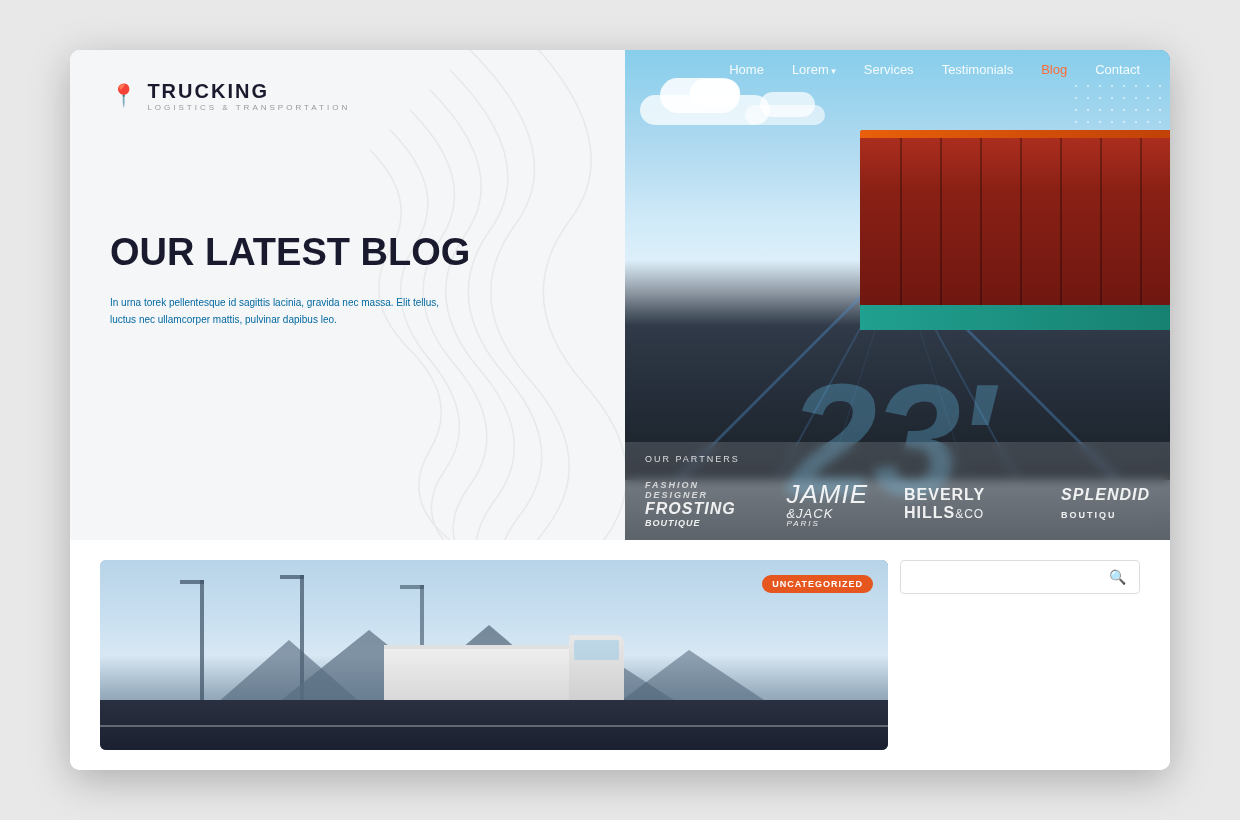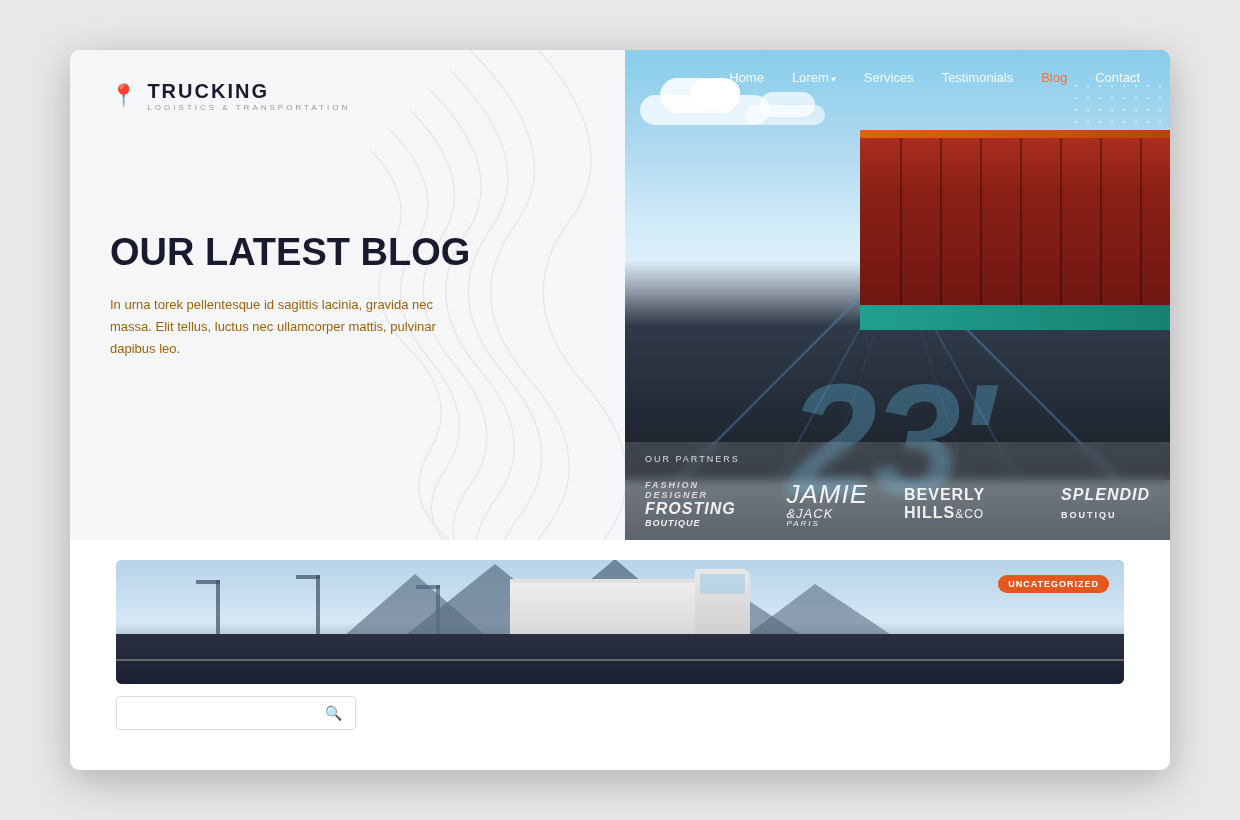"Home" .nav-bar { padding: 20px 30px -> 12px 30px }
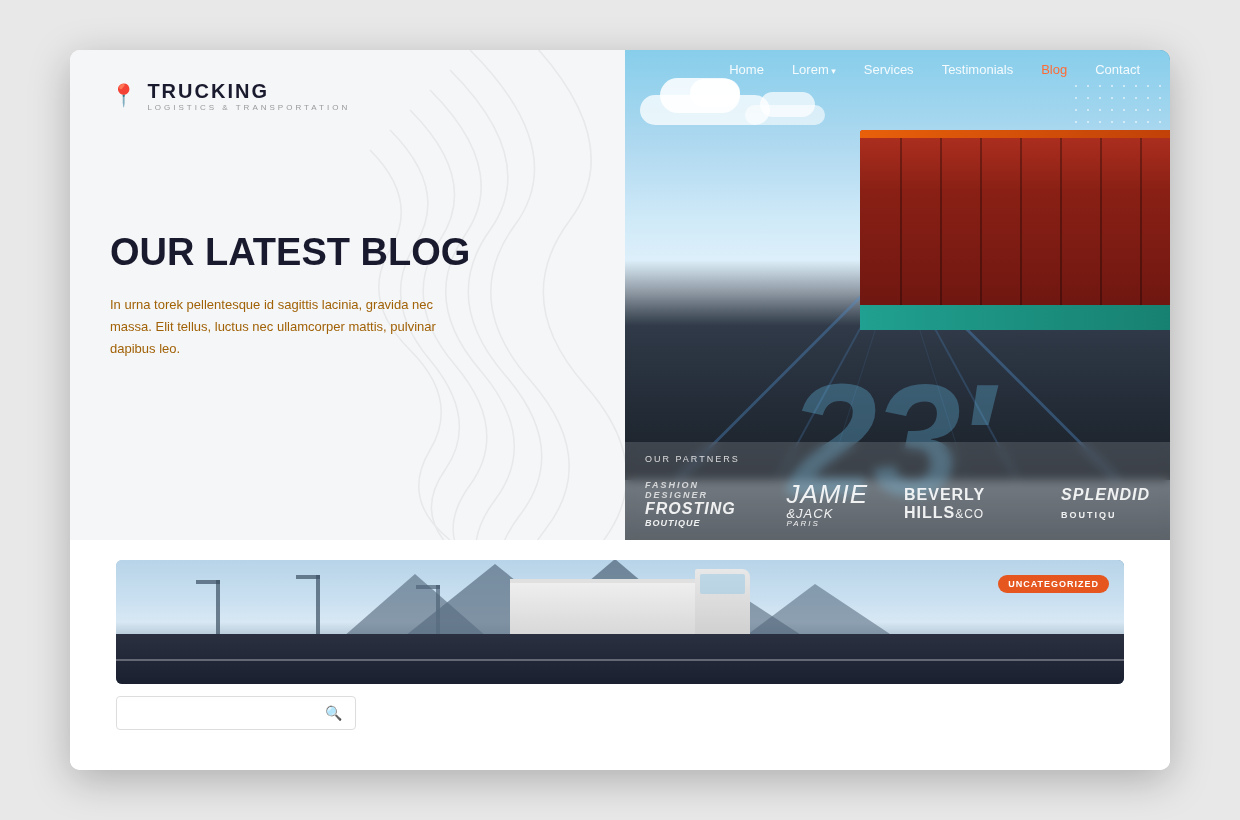"In urna torek pellentesque id" .blog-description { color: #a16207 -> #0369a1; font-size: 13px -> 10px }
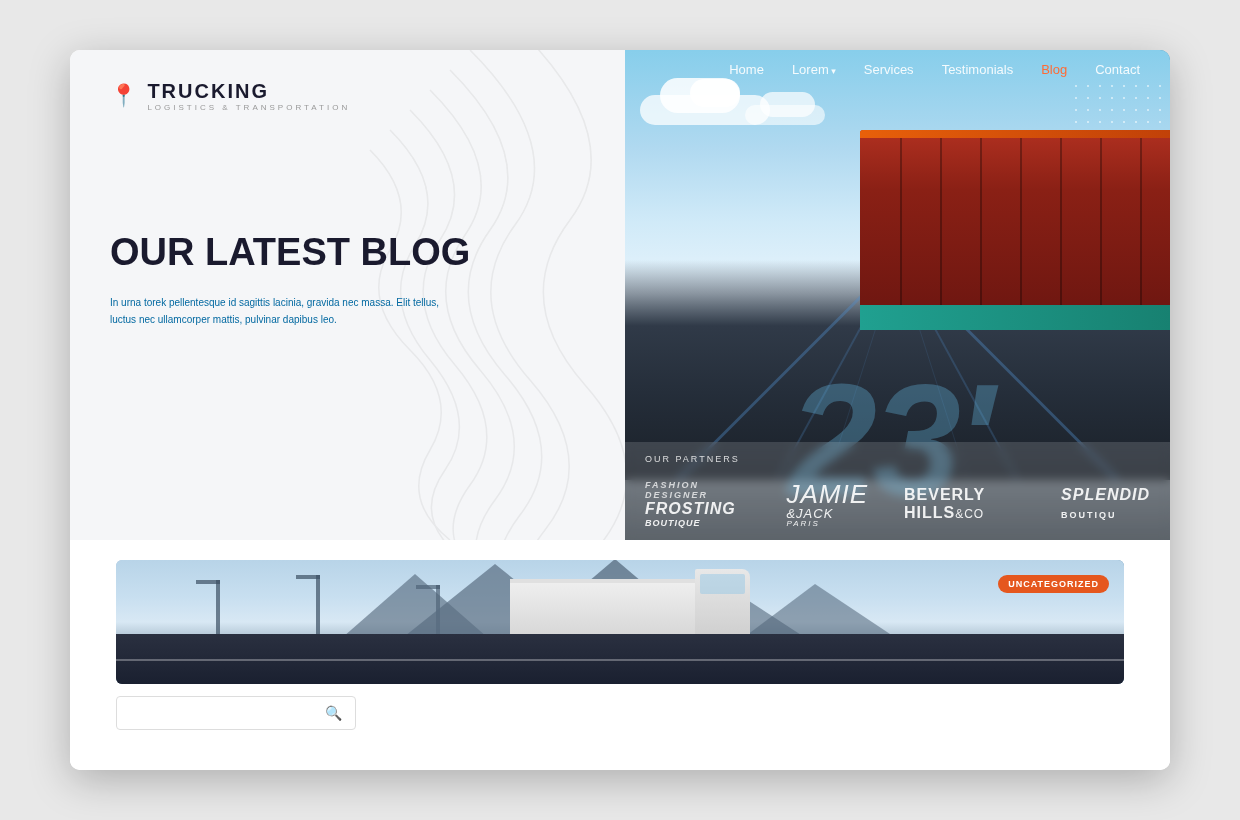"UNCATEGORIZED" .bottom-section { flex-direction: column -> none; padding: 20px 46px -> 20px 30px }
